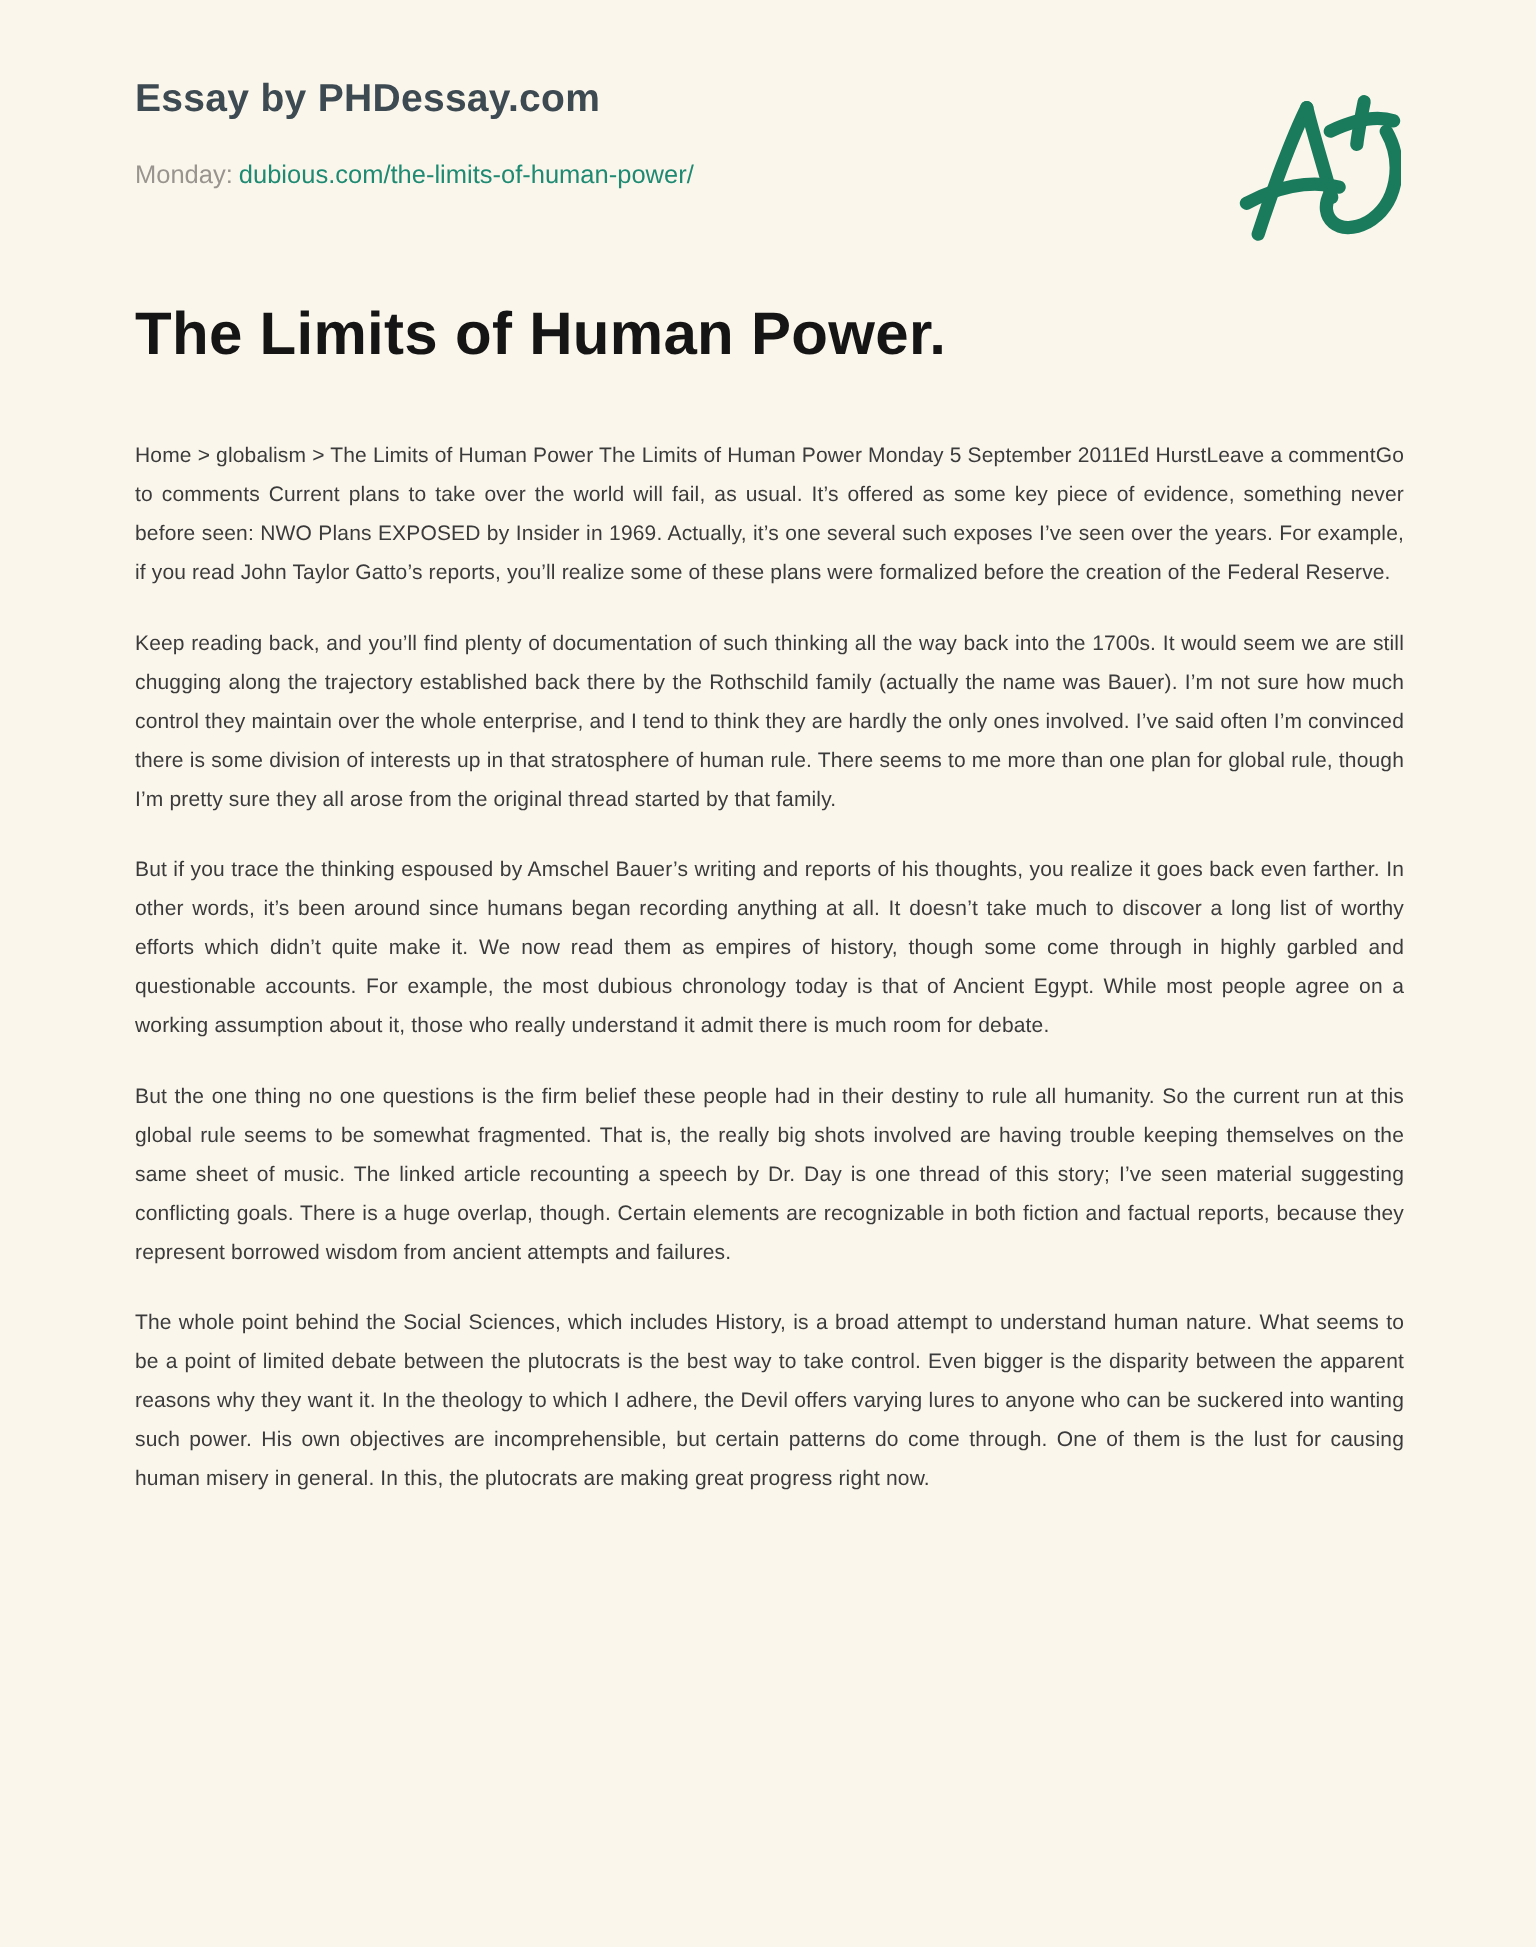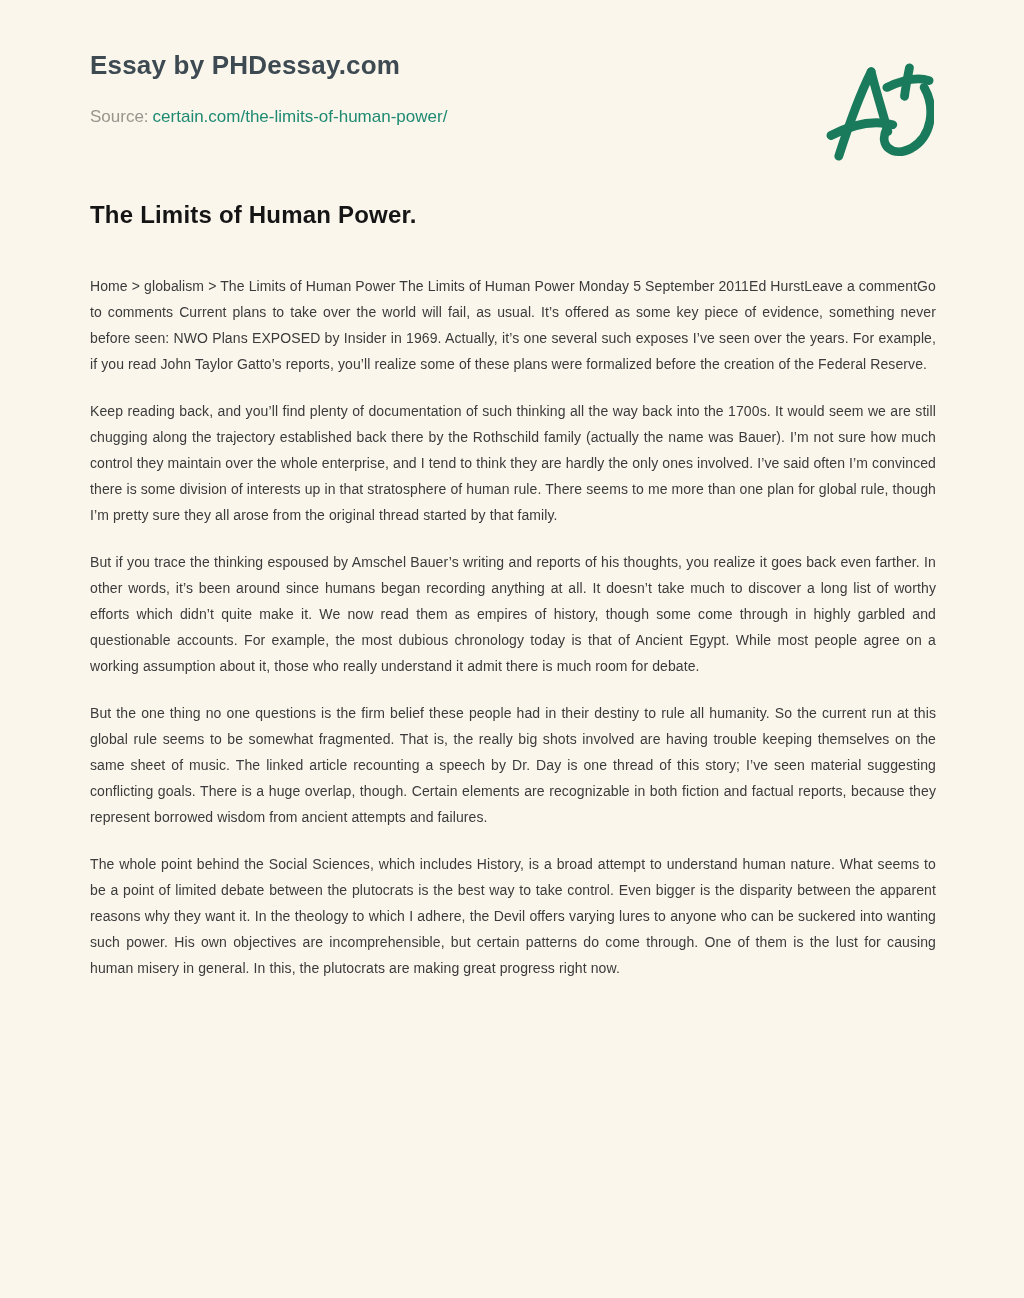"Source:" span { text: Source -> Monday }
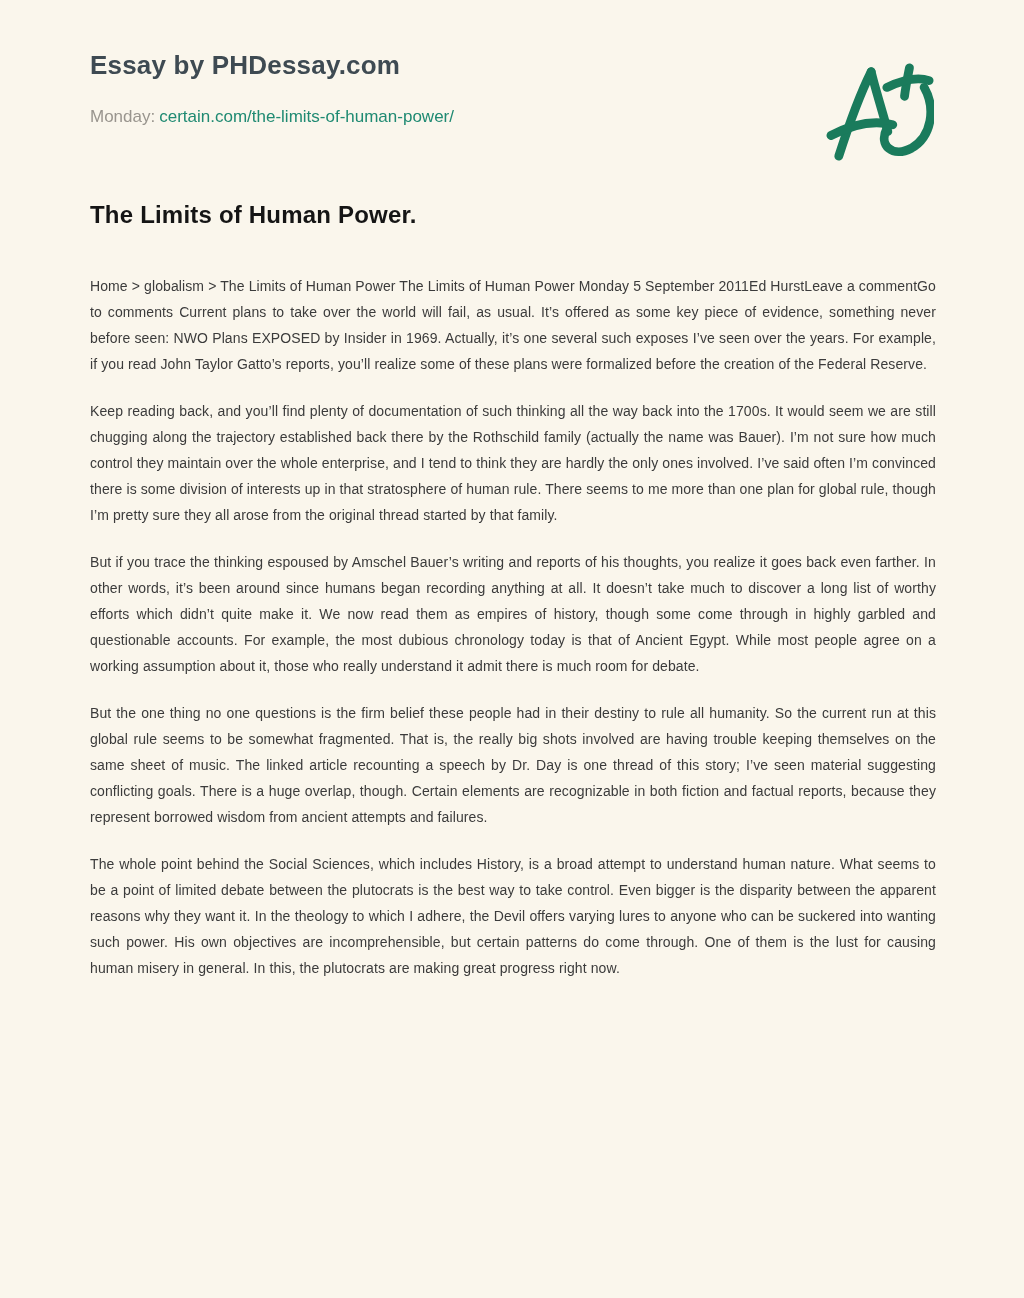"certain.com/the-limits-of-human-power/" a { text: certain.com/the-limits-of-human-power/ -> dubious.com/the-limits-of-human-power/ }
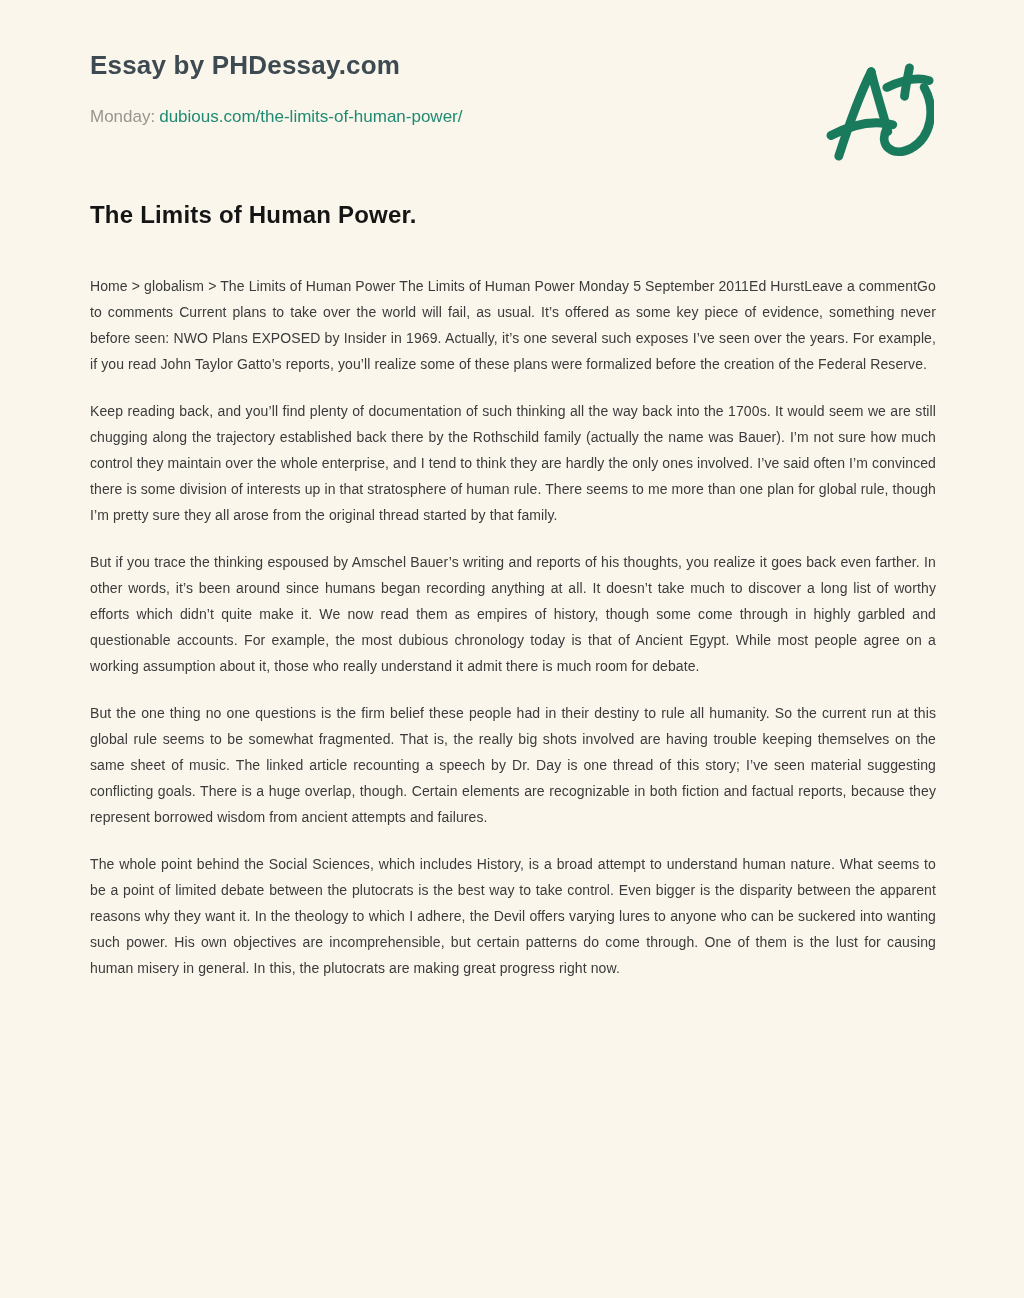"The Limits of Human Power." .essay-title { font-size: 24px -> 40px }
